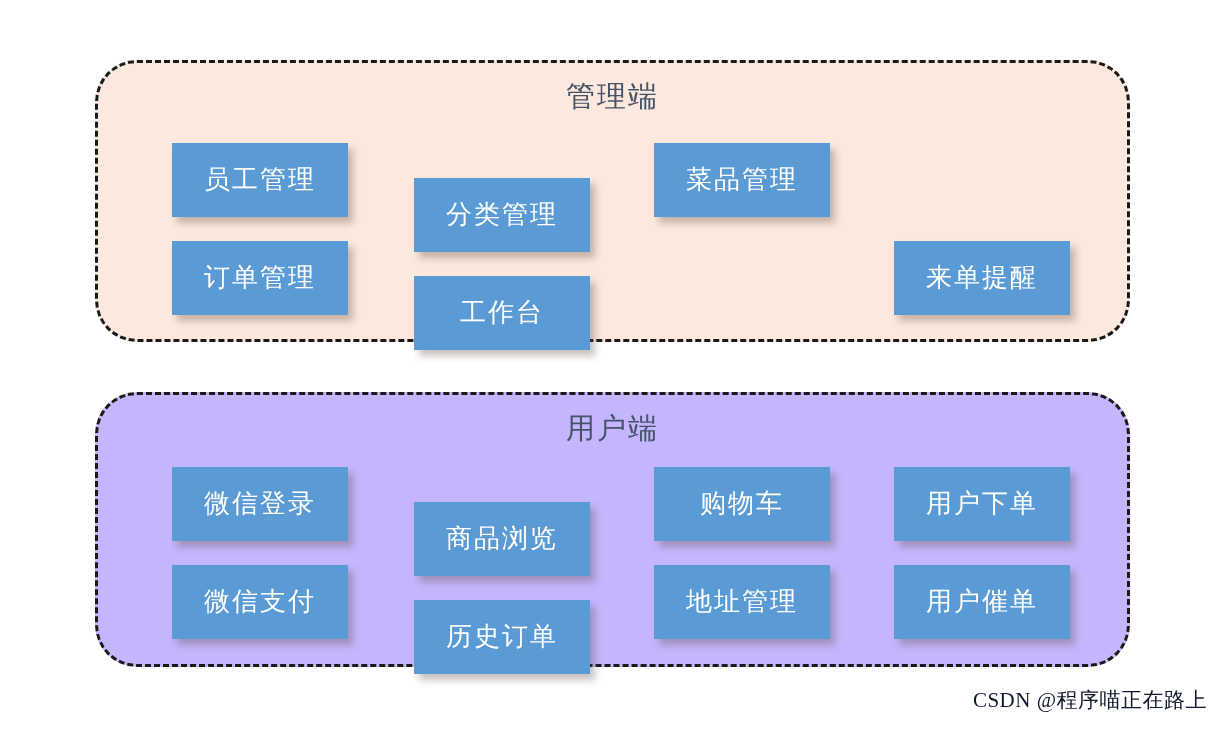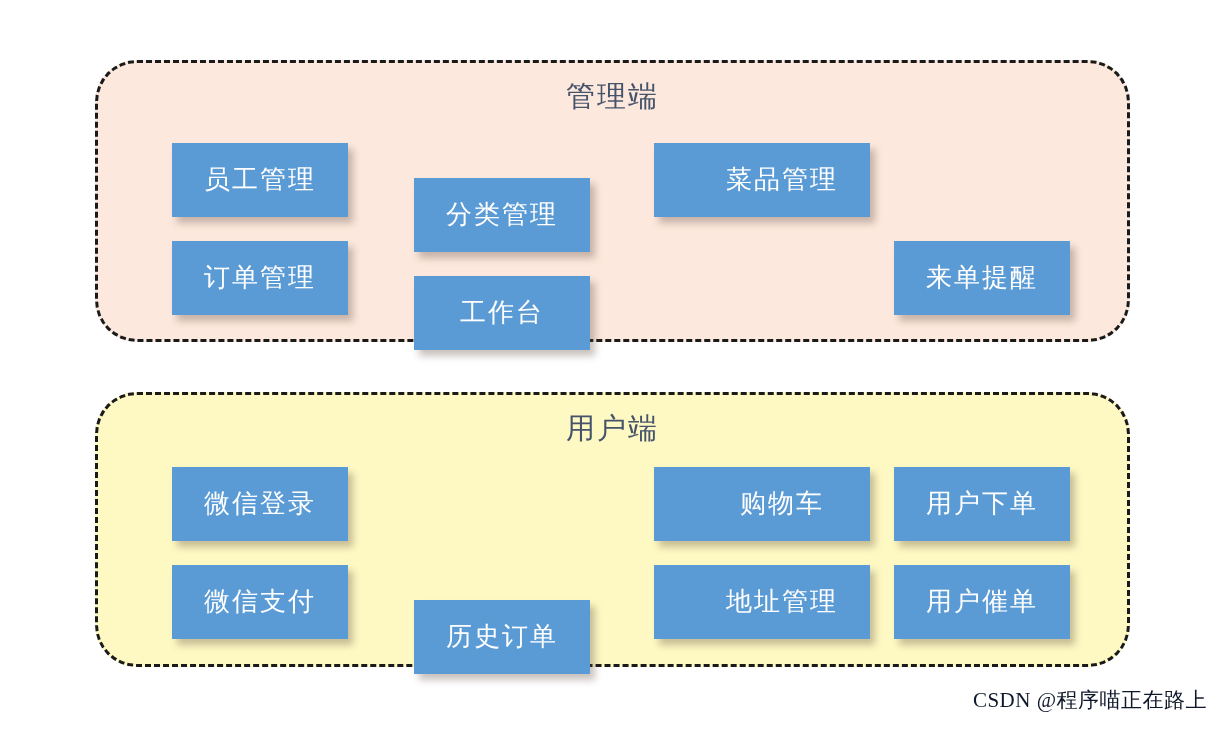"菜品管理" .col-2 { padding-left: 40px -> none }
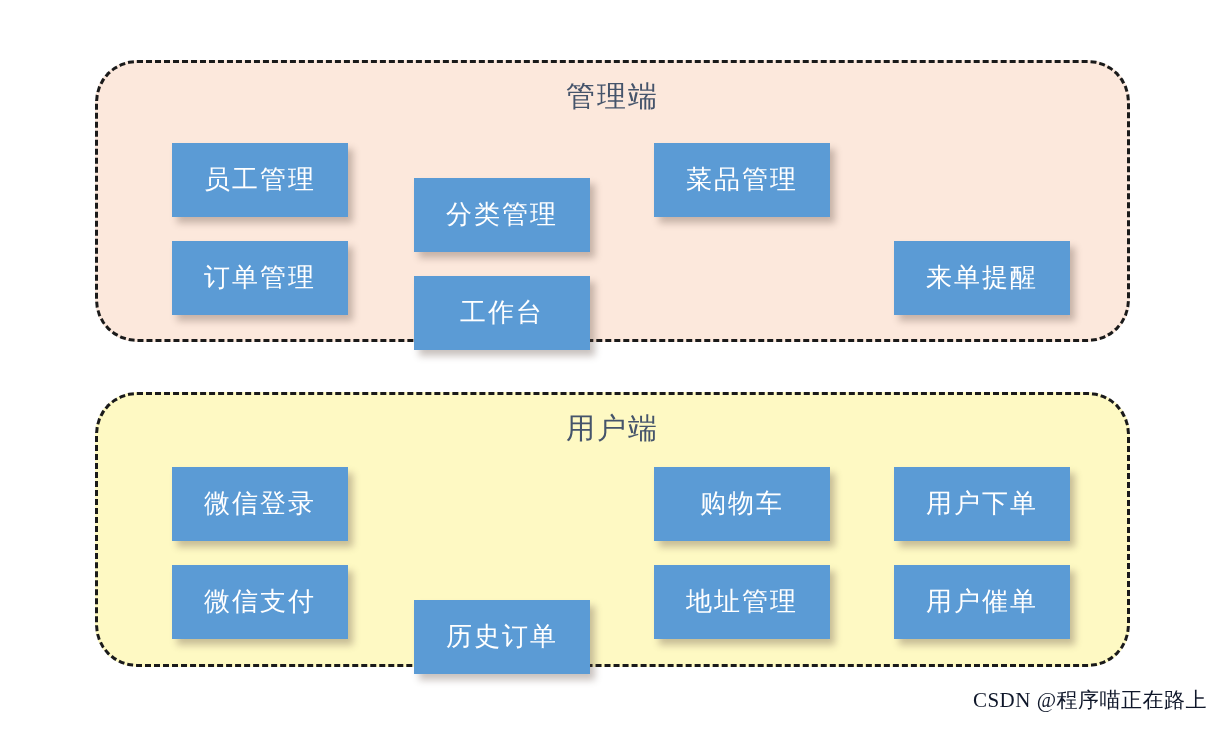"用户端" #panel-user { background: #fef9c3 -> #c4b5fd }
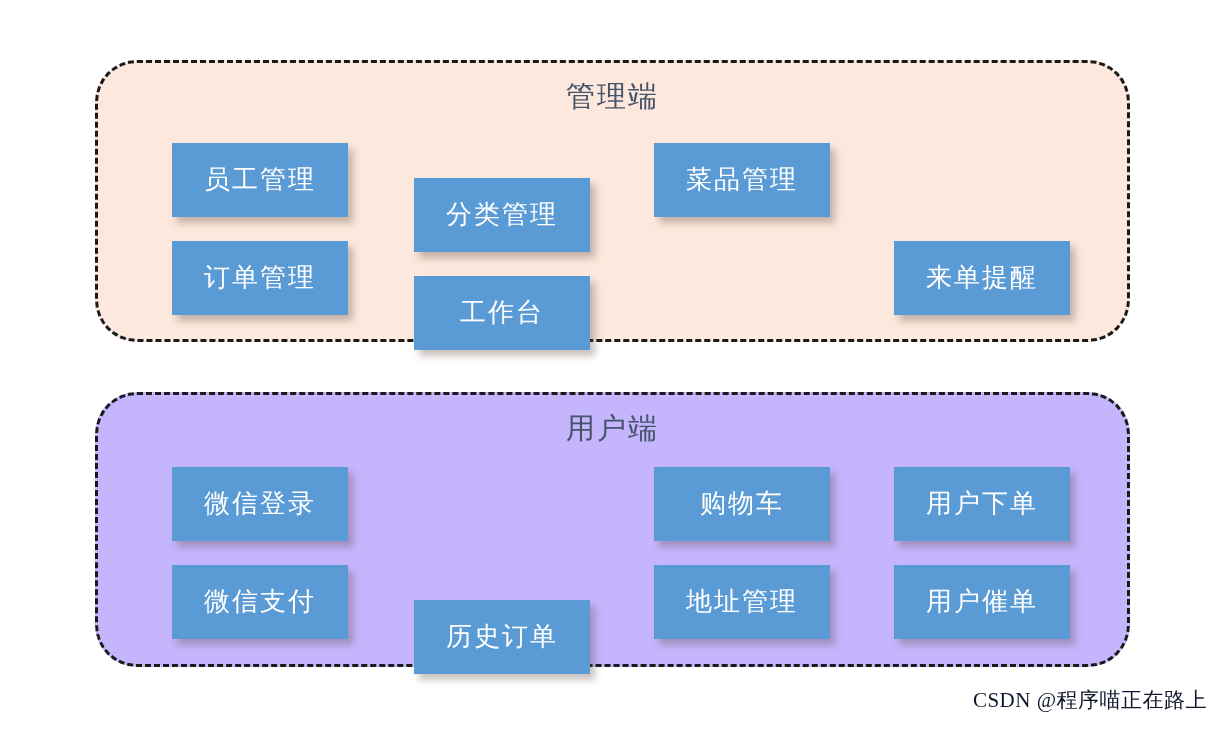"商品浏览" div.module-box { html: none -> <div>商品浏览</div> }
